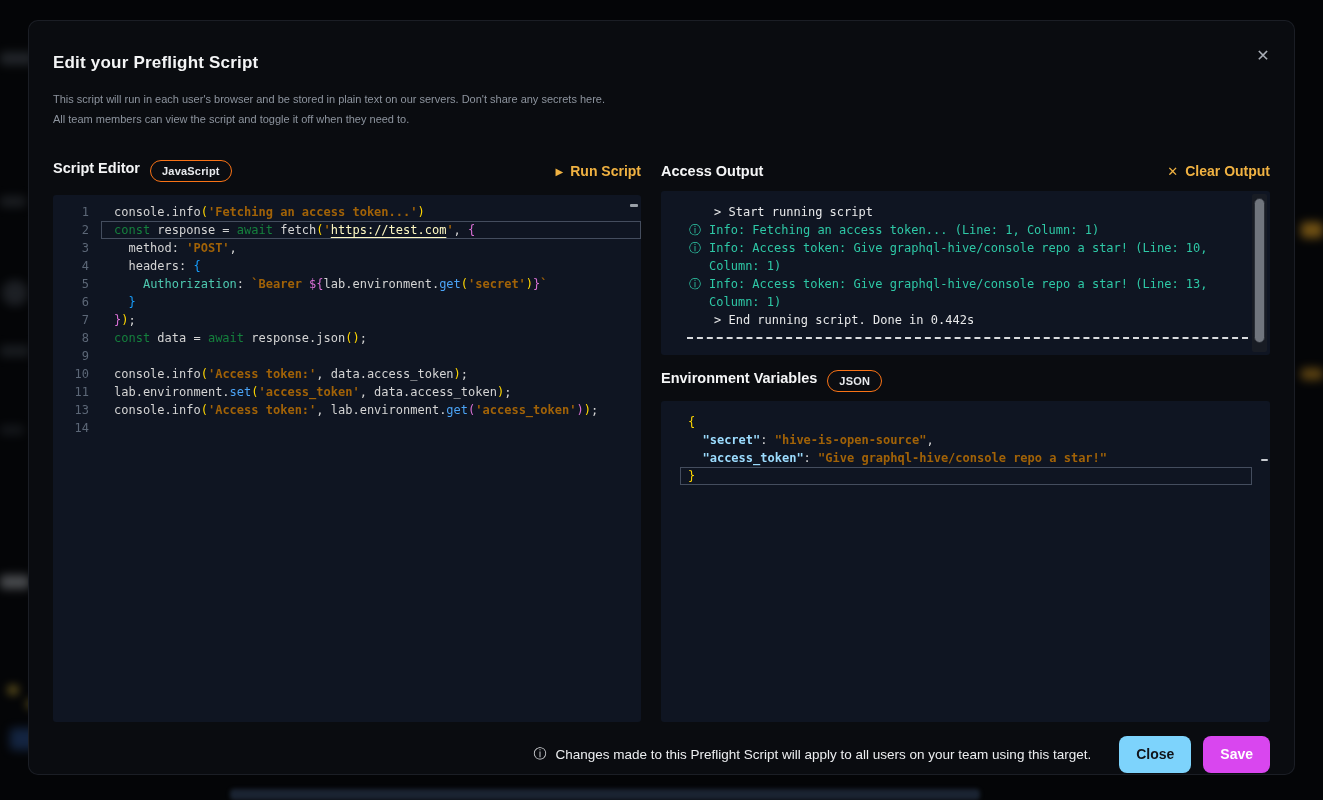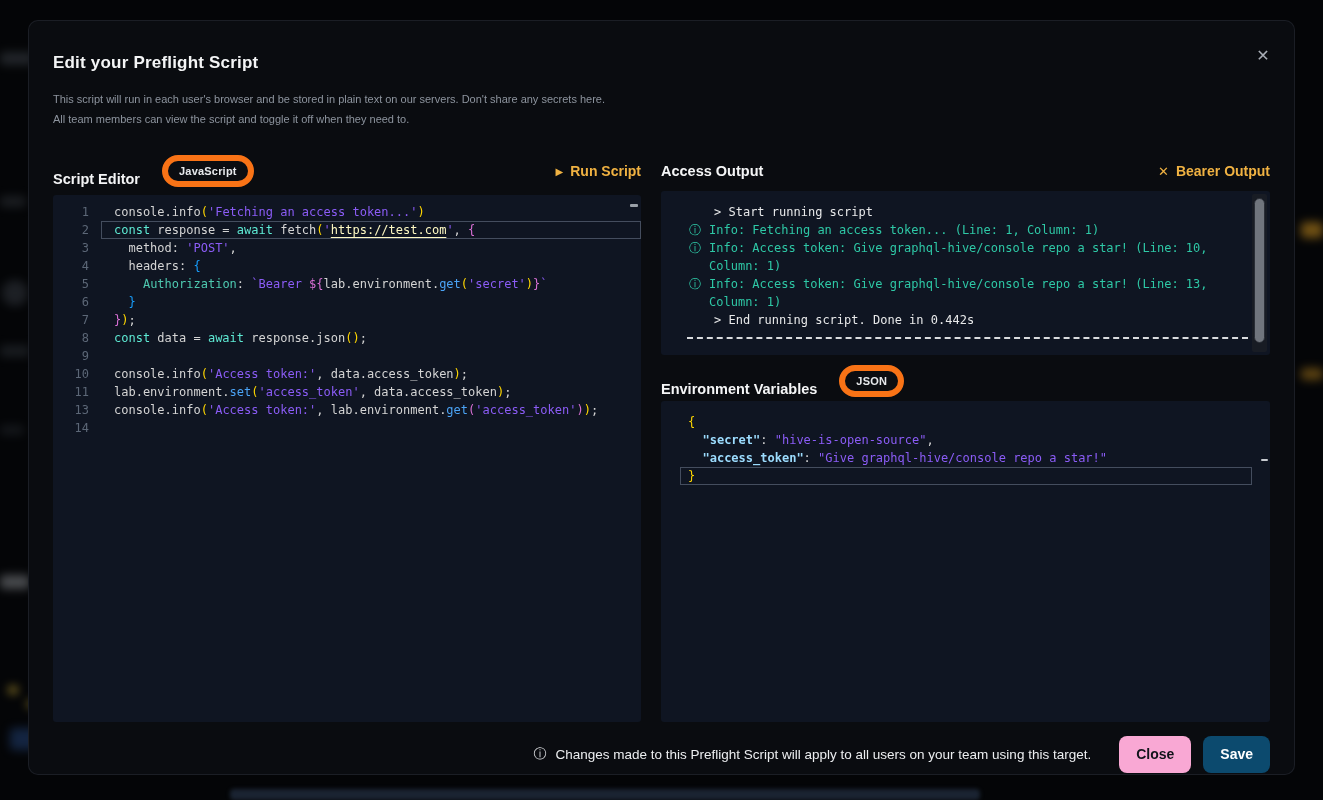"Script Editor" .panel-header .lhs { align-items: flex-end -> flex-start; gap: 22px -> 10px }
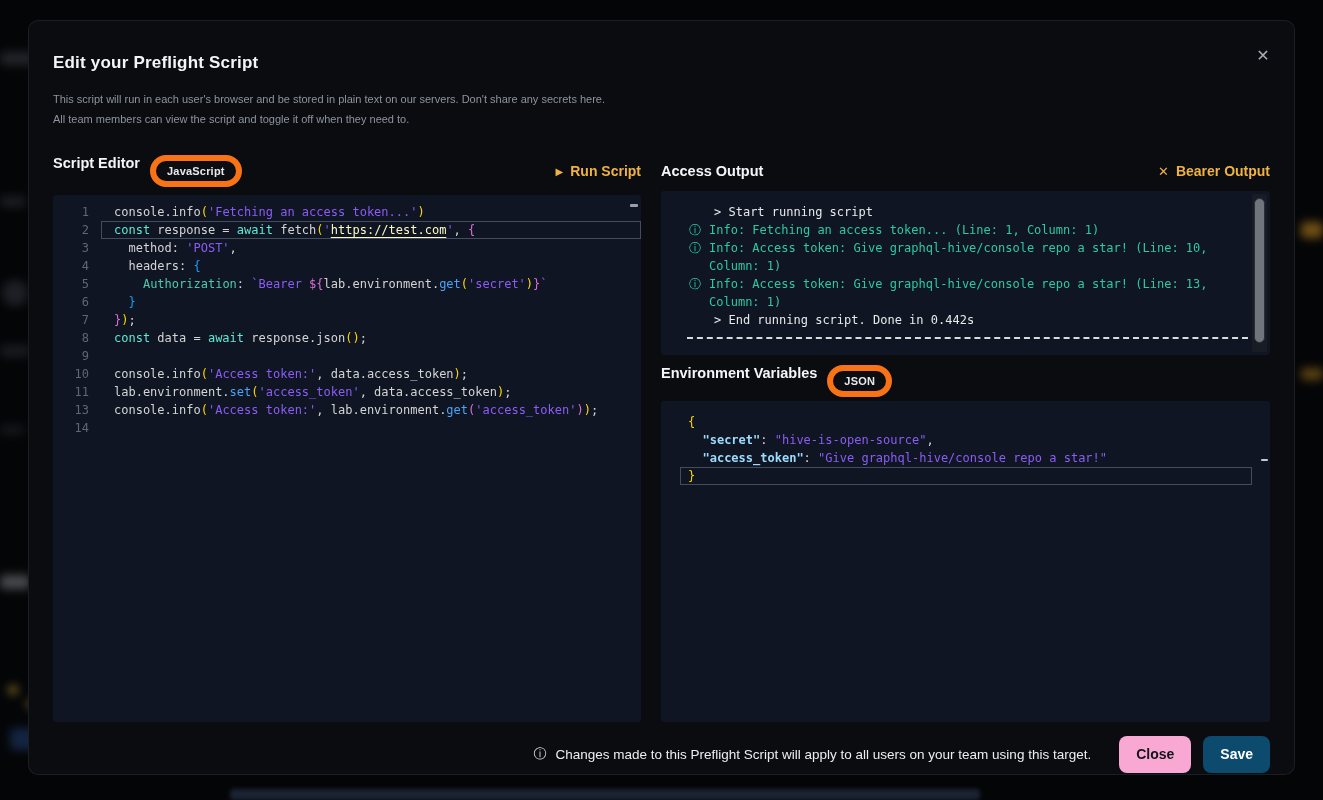"JavaScript" .badge { border: 6px solid #f97316 -> 1px solid #f97316 }
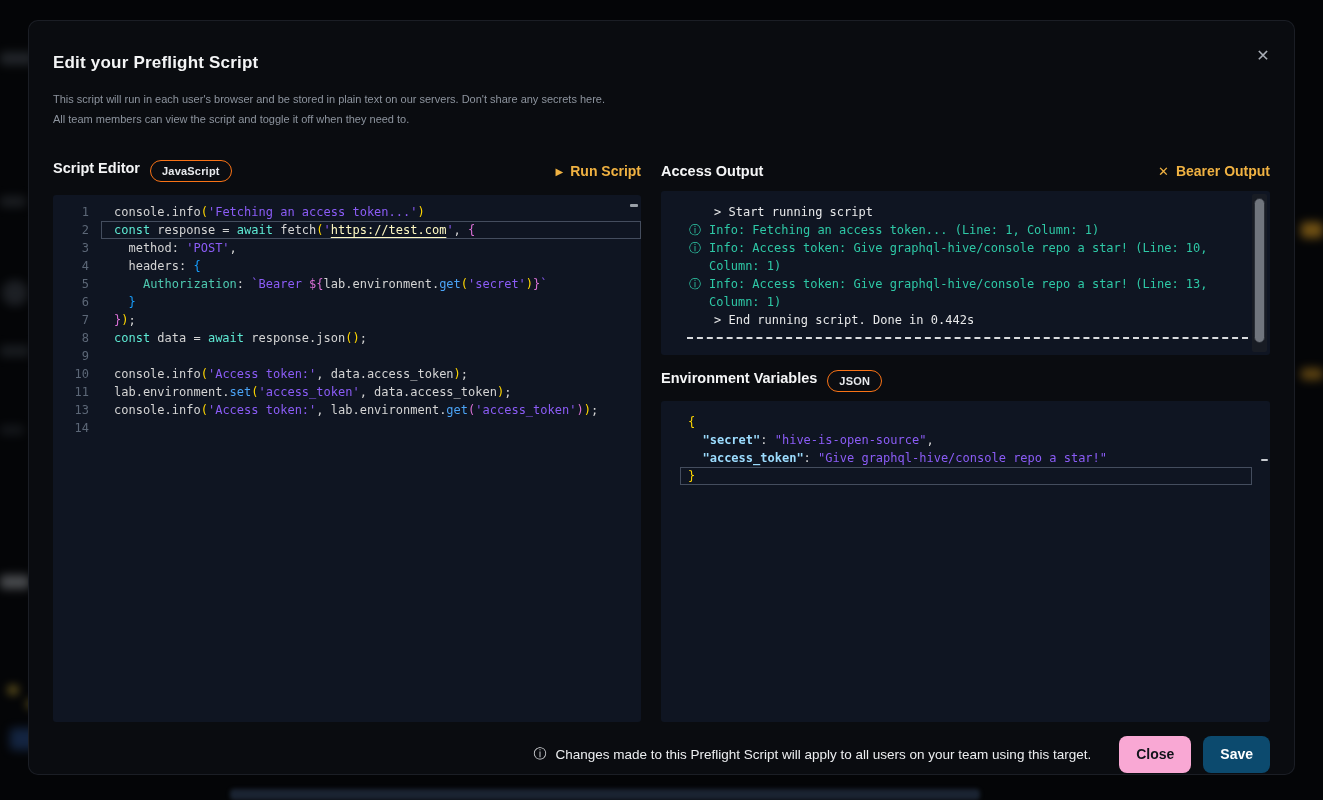"Bearer Output" span { text: Bearer -> Clear }
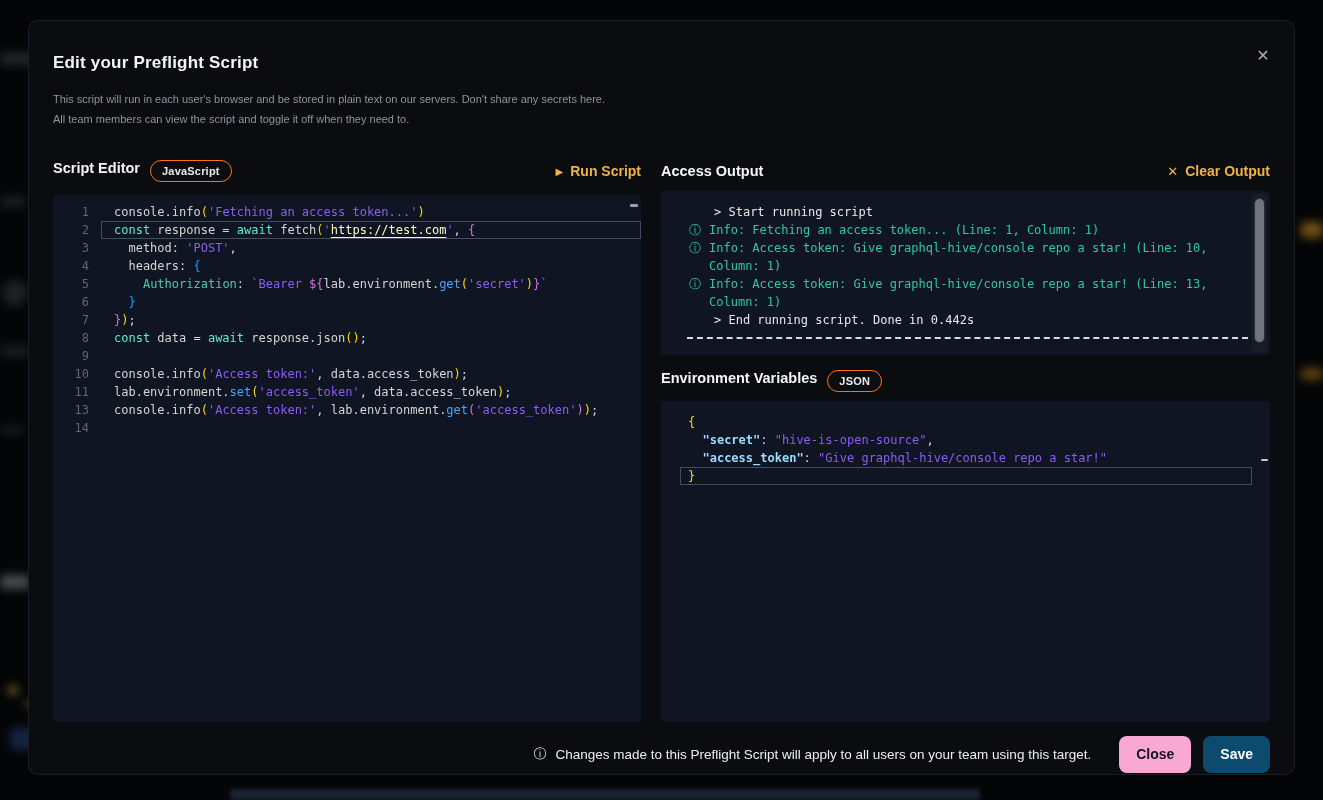"'Fetching an access token...'" .t-str { color: #8b5cf6 -> #a16207; font-weight: none -> bold }
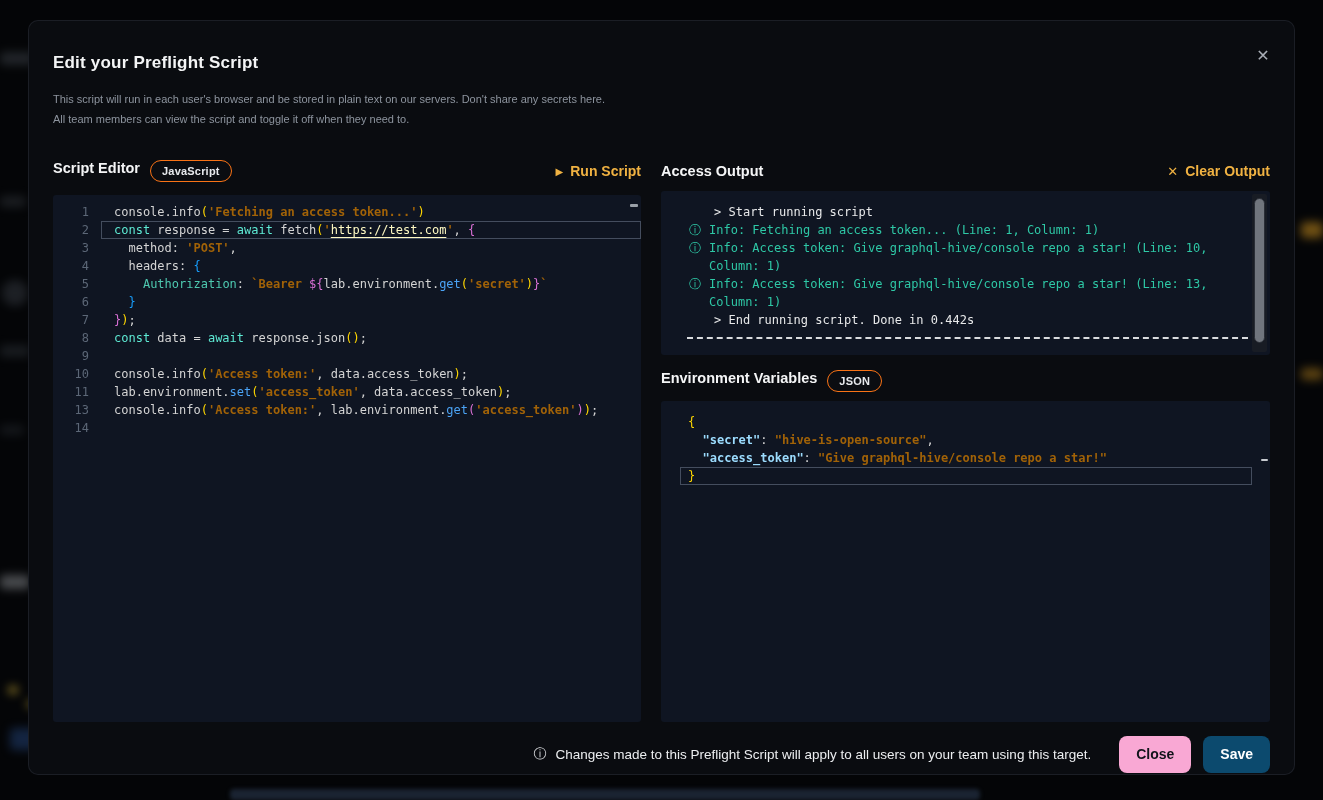"const" .t-kw { color: #5eead4 -> #15803d }
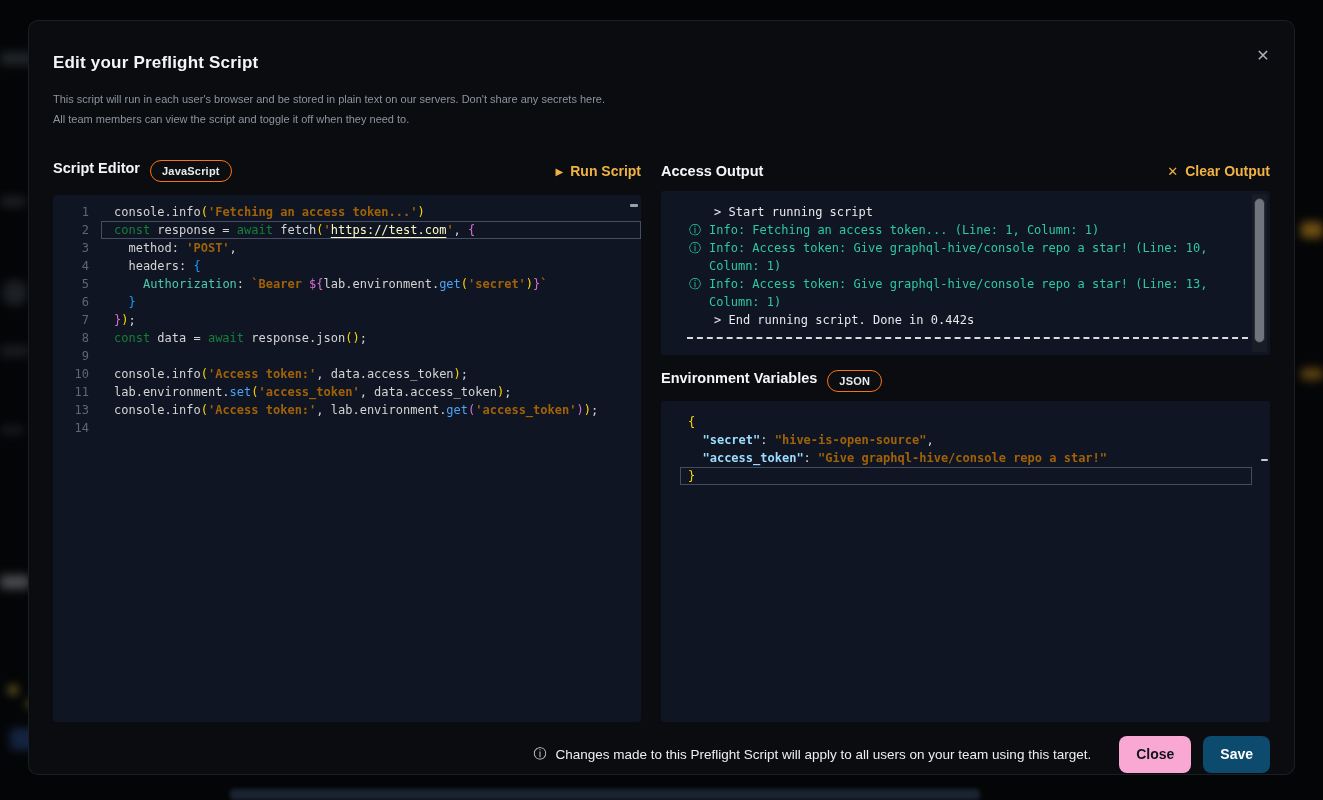"Close" .btn-close { background: #f9a8d4 -> #7dd3fc }
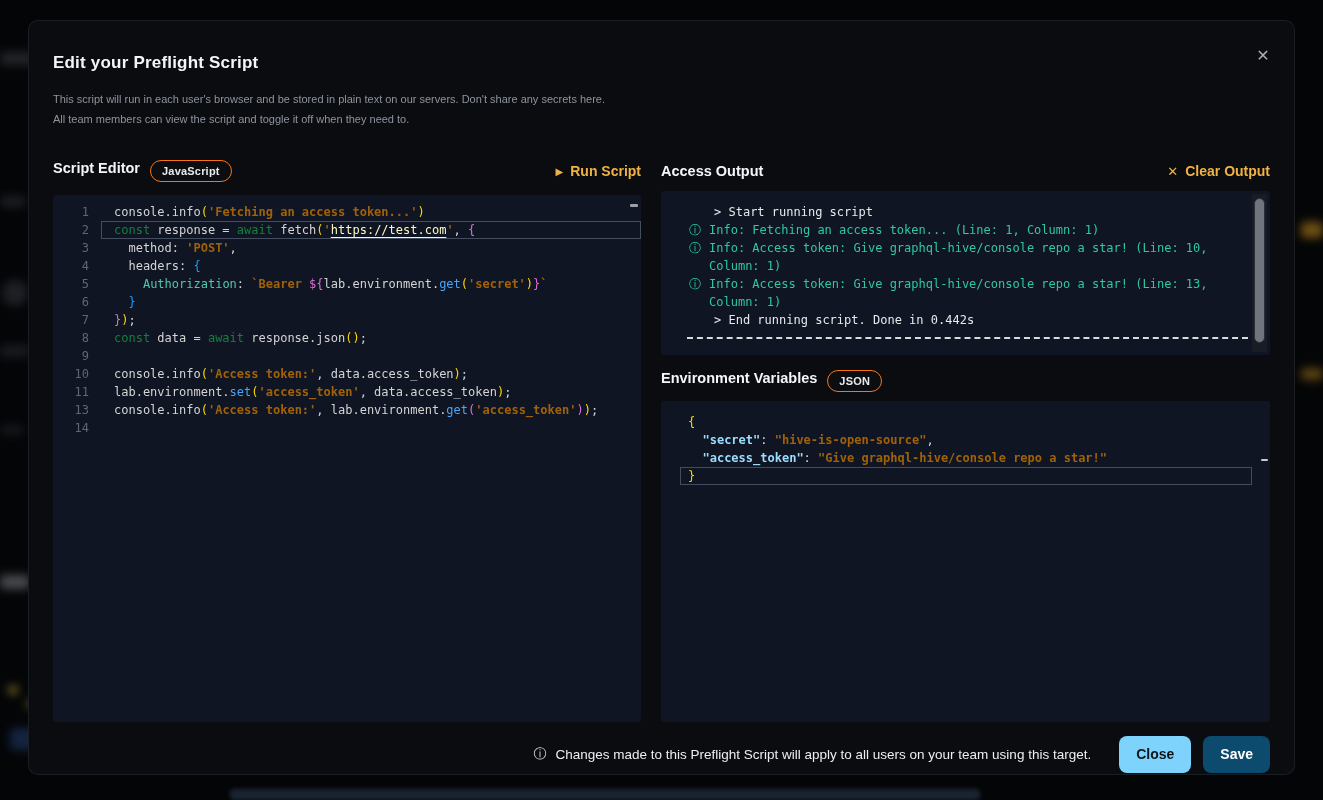"Save" .btn-save { background: #0c4a6e -> #d946ef }
